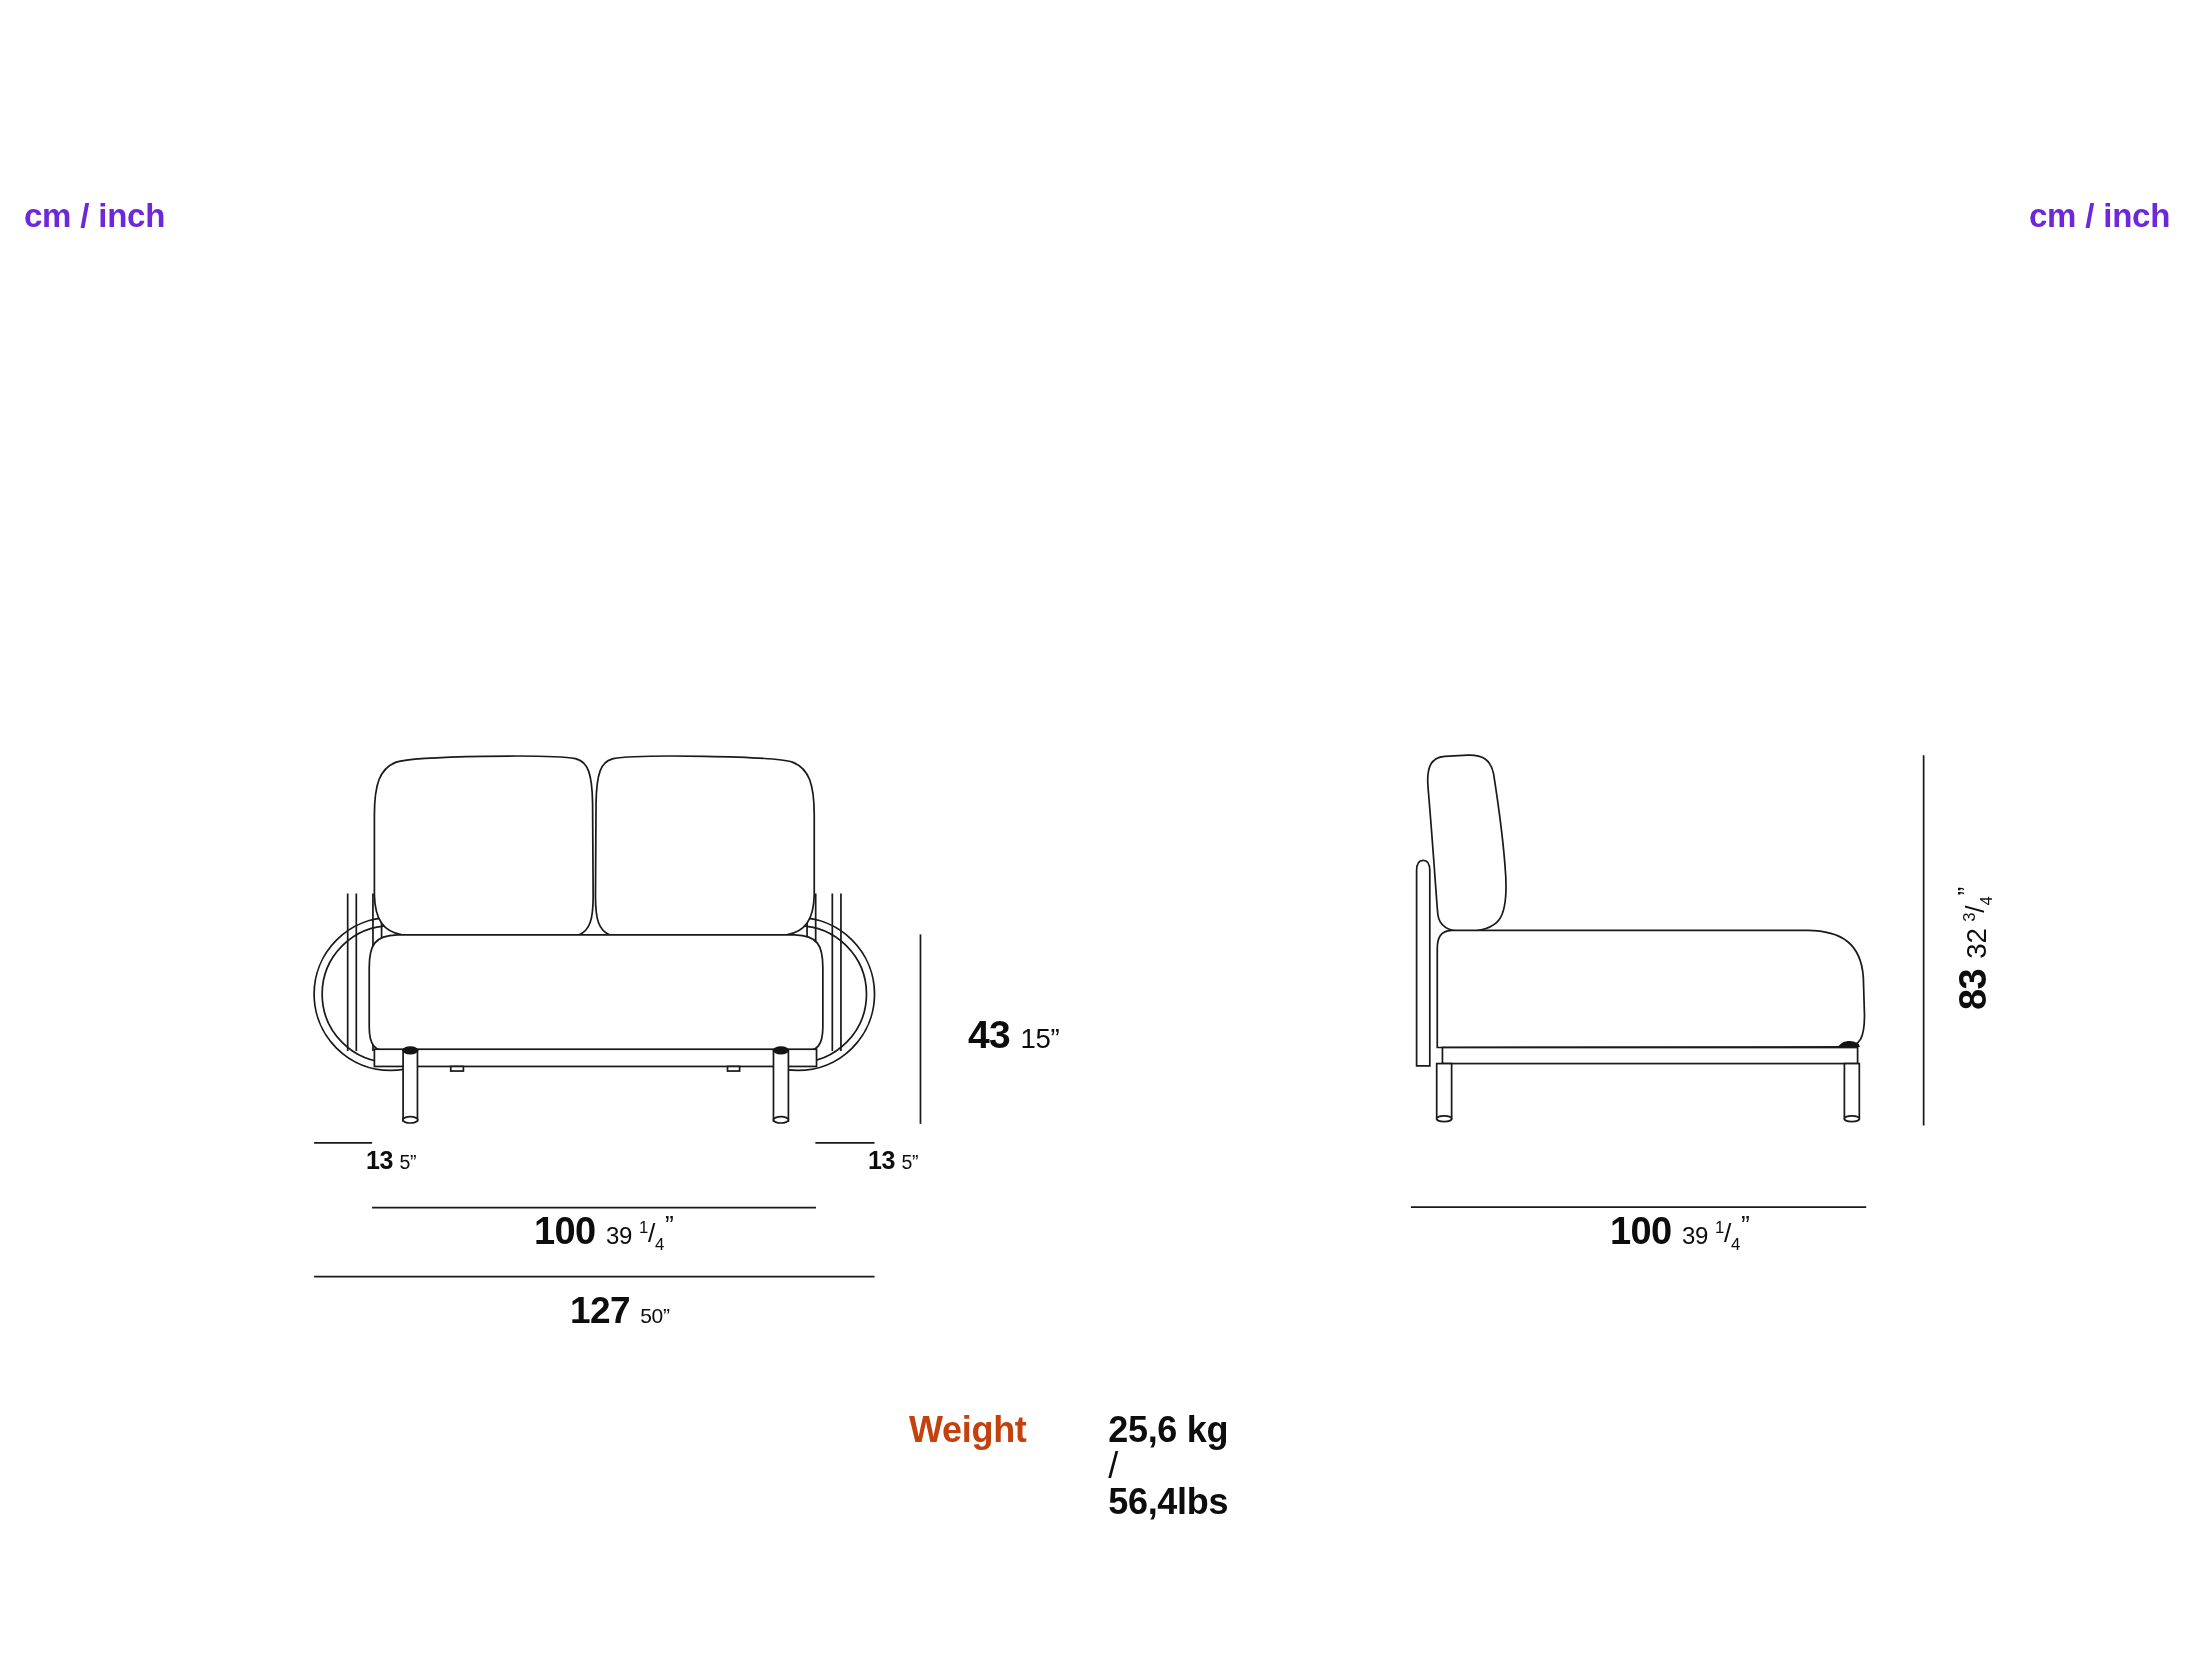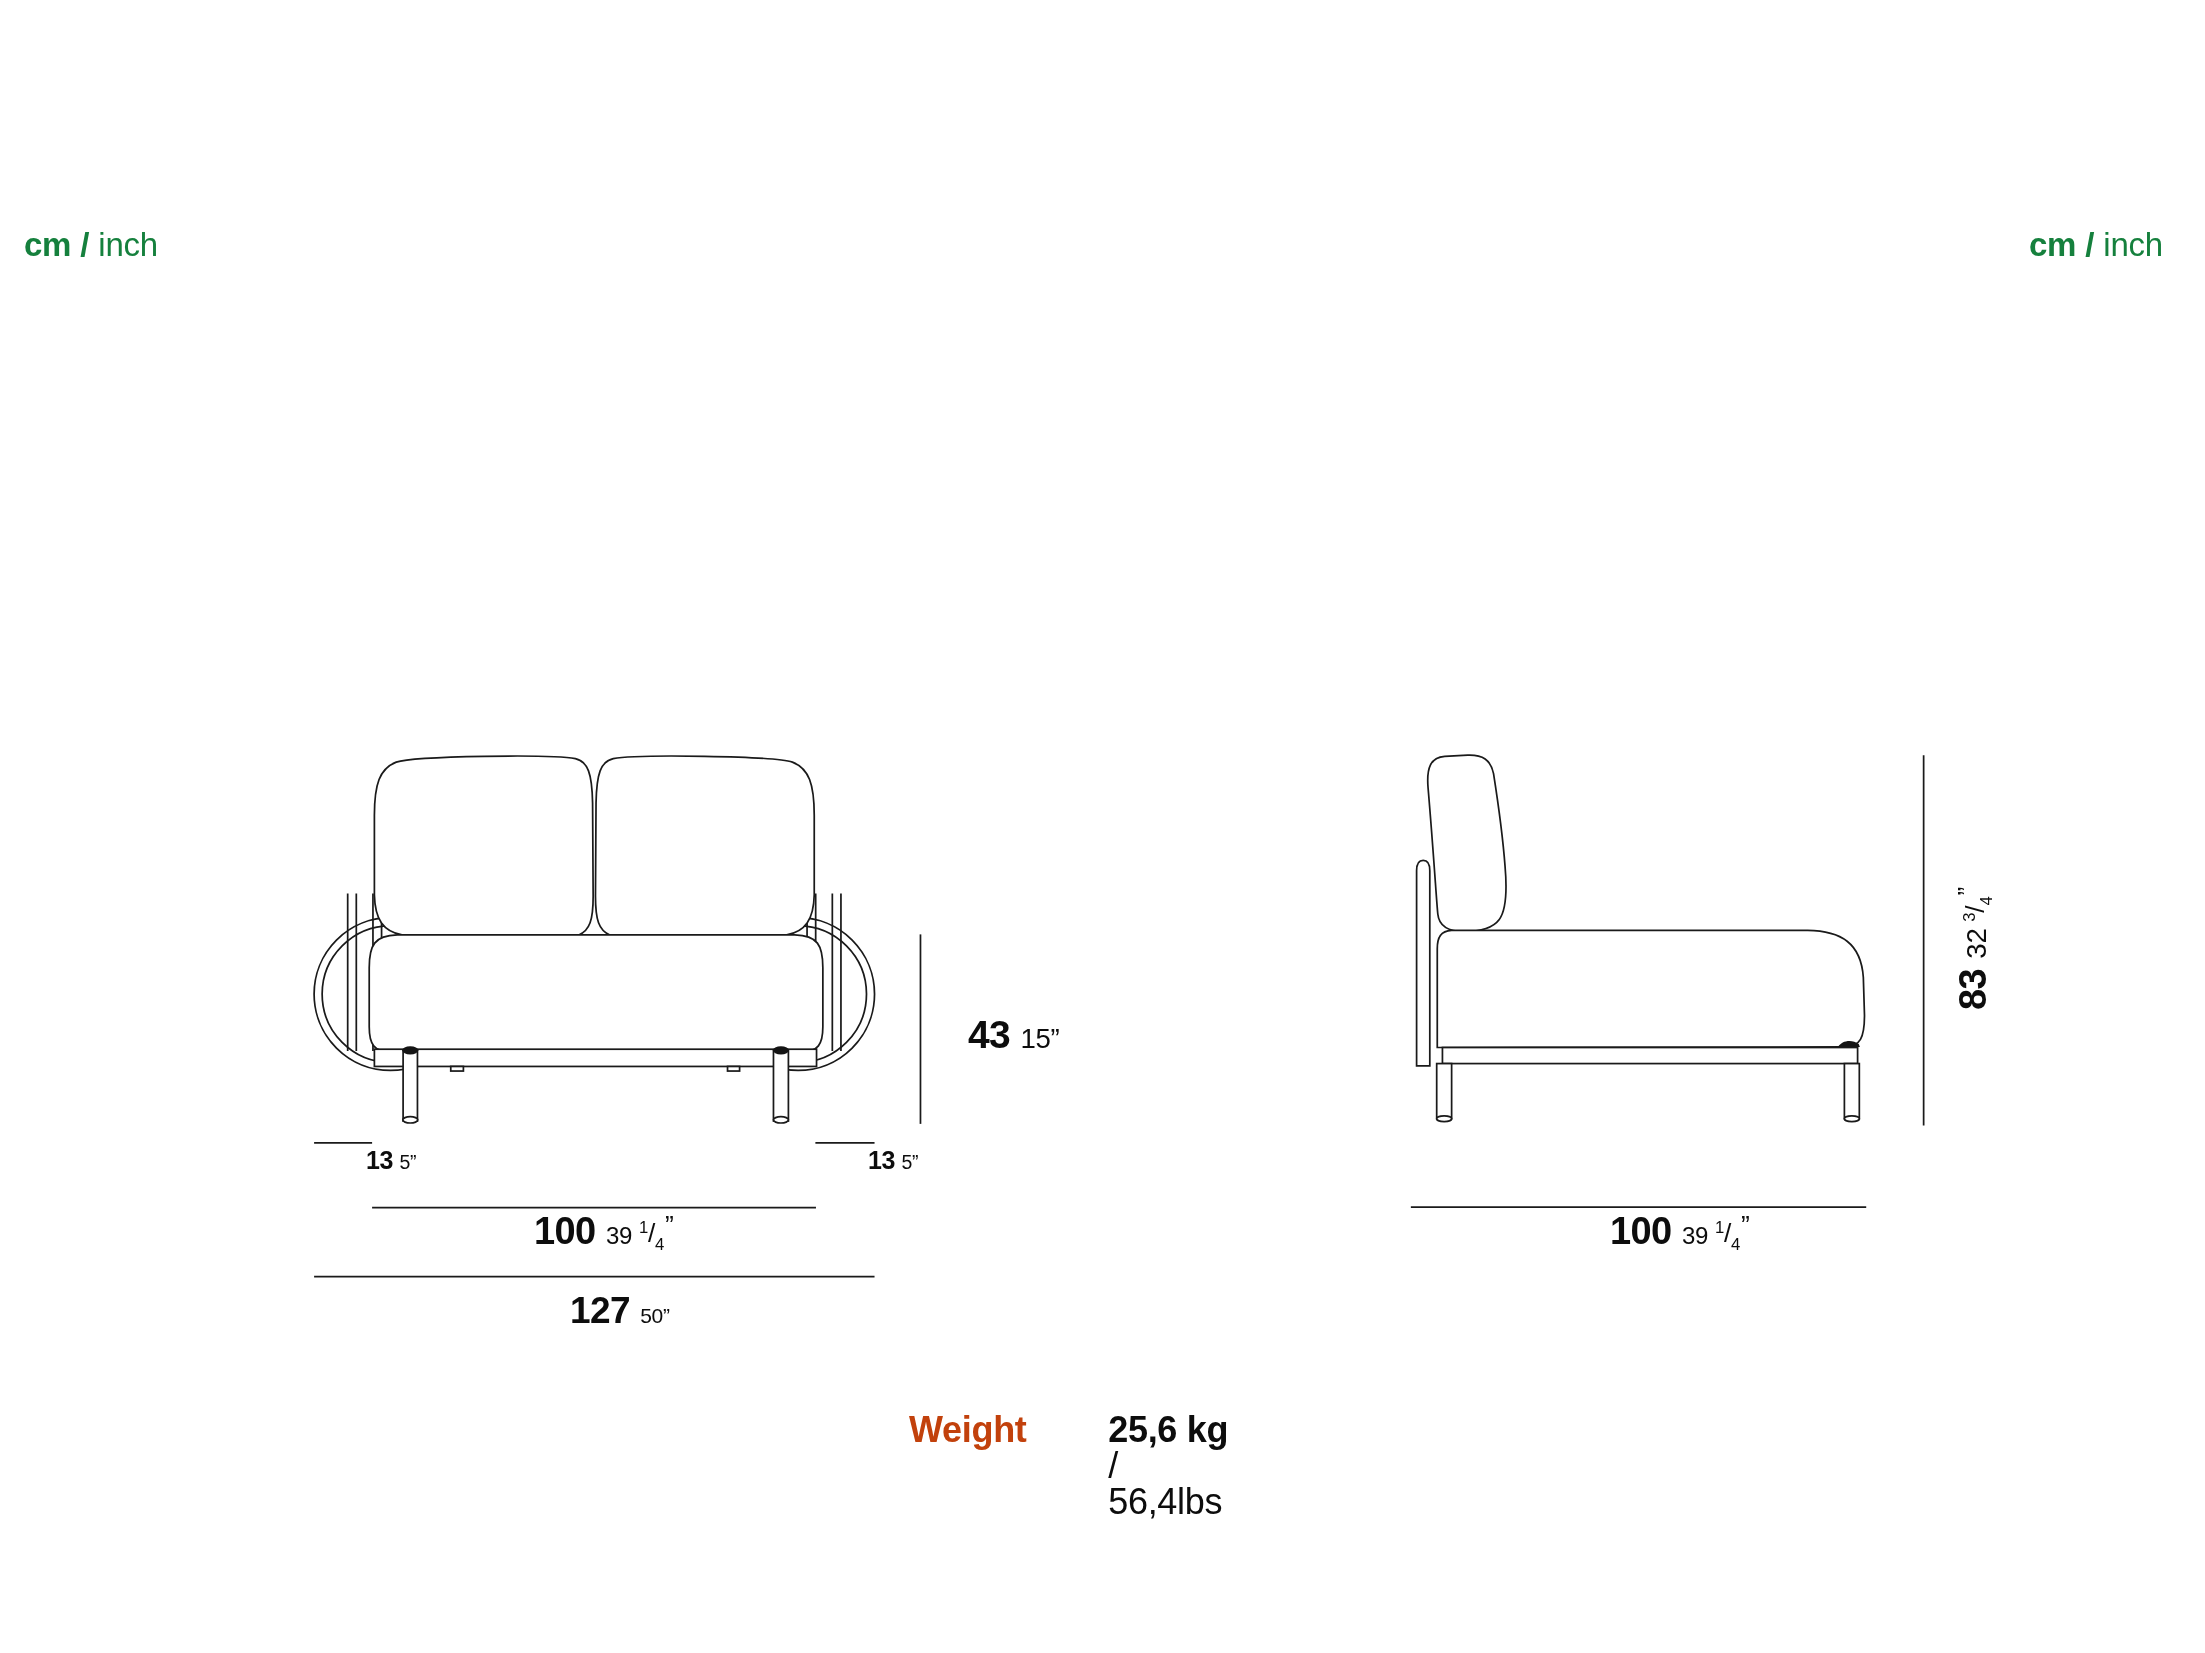"cm" .unit { color: #15803d -> #6d28d9; margin-top: 29px -> none }
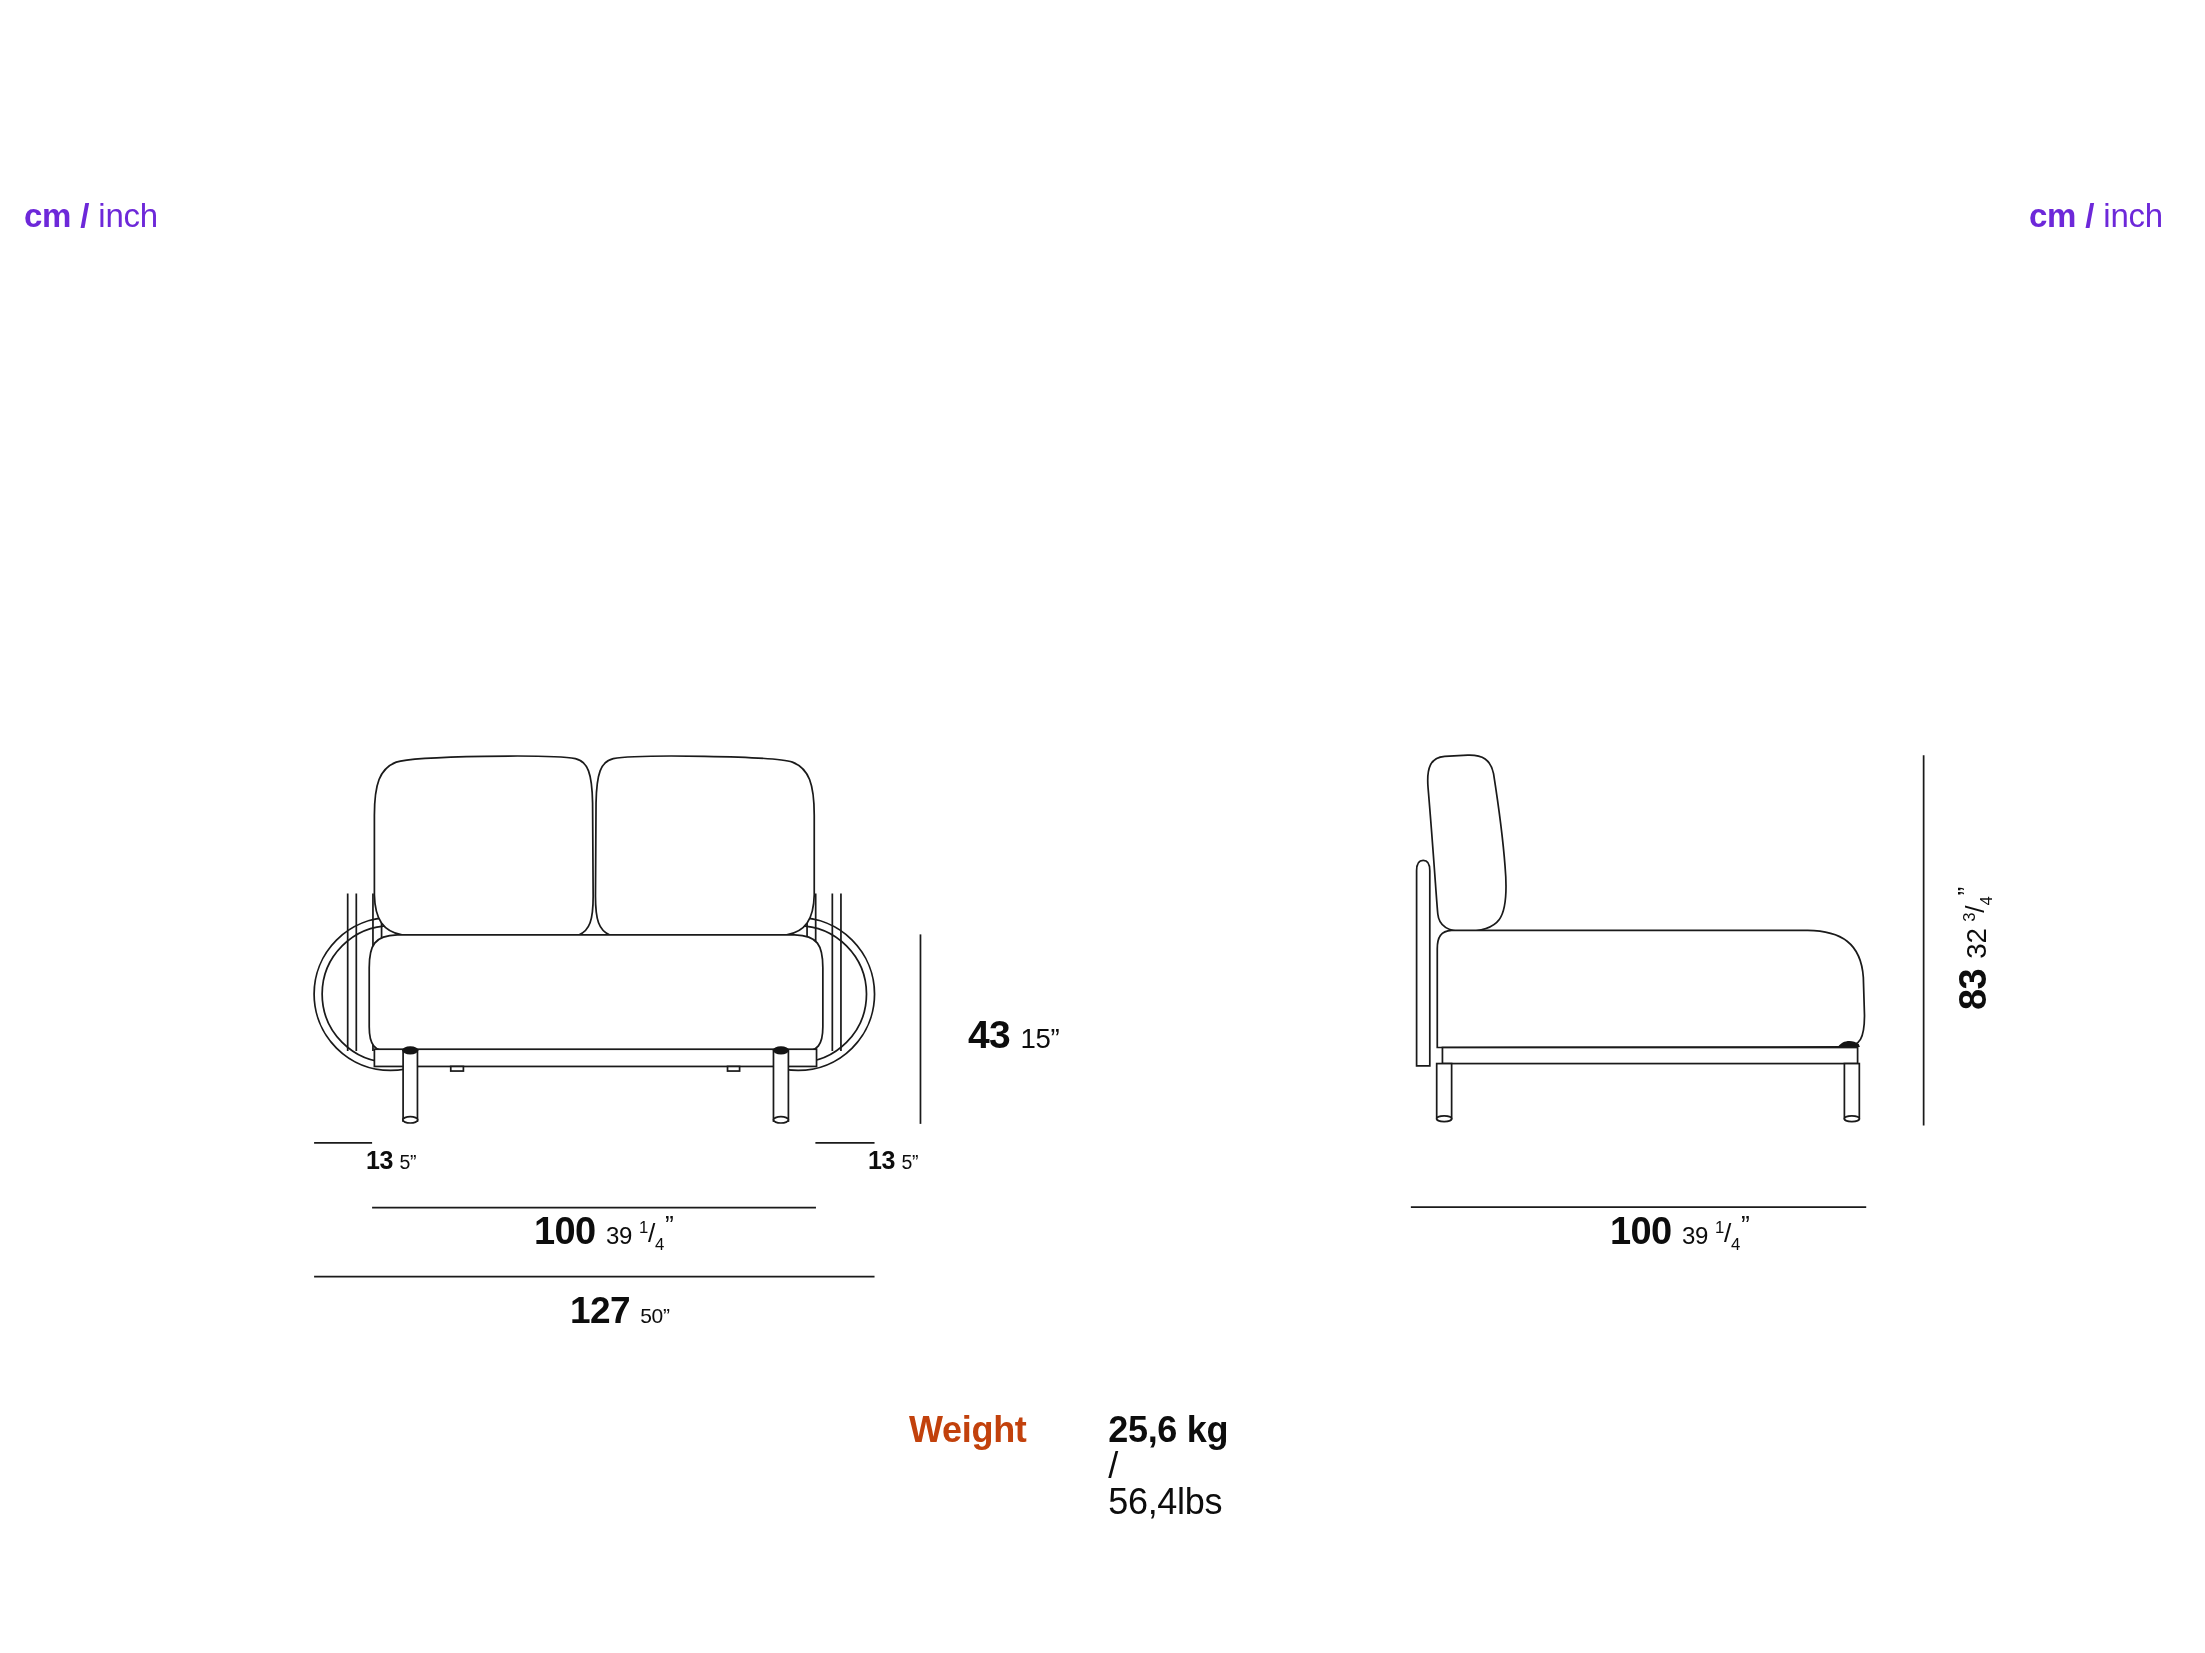"inch" .r { font-weight: 400 -> 700 }
